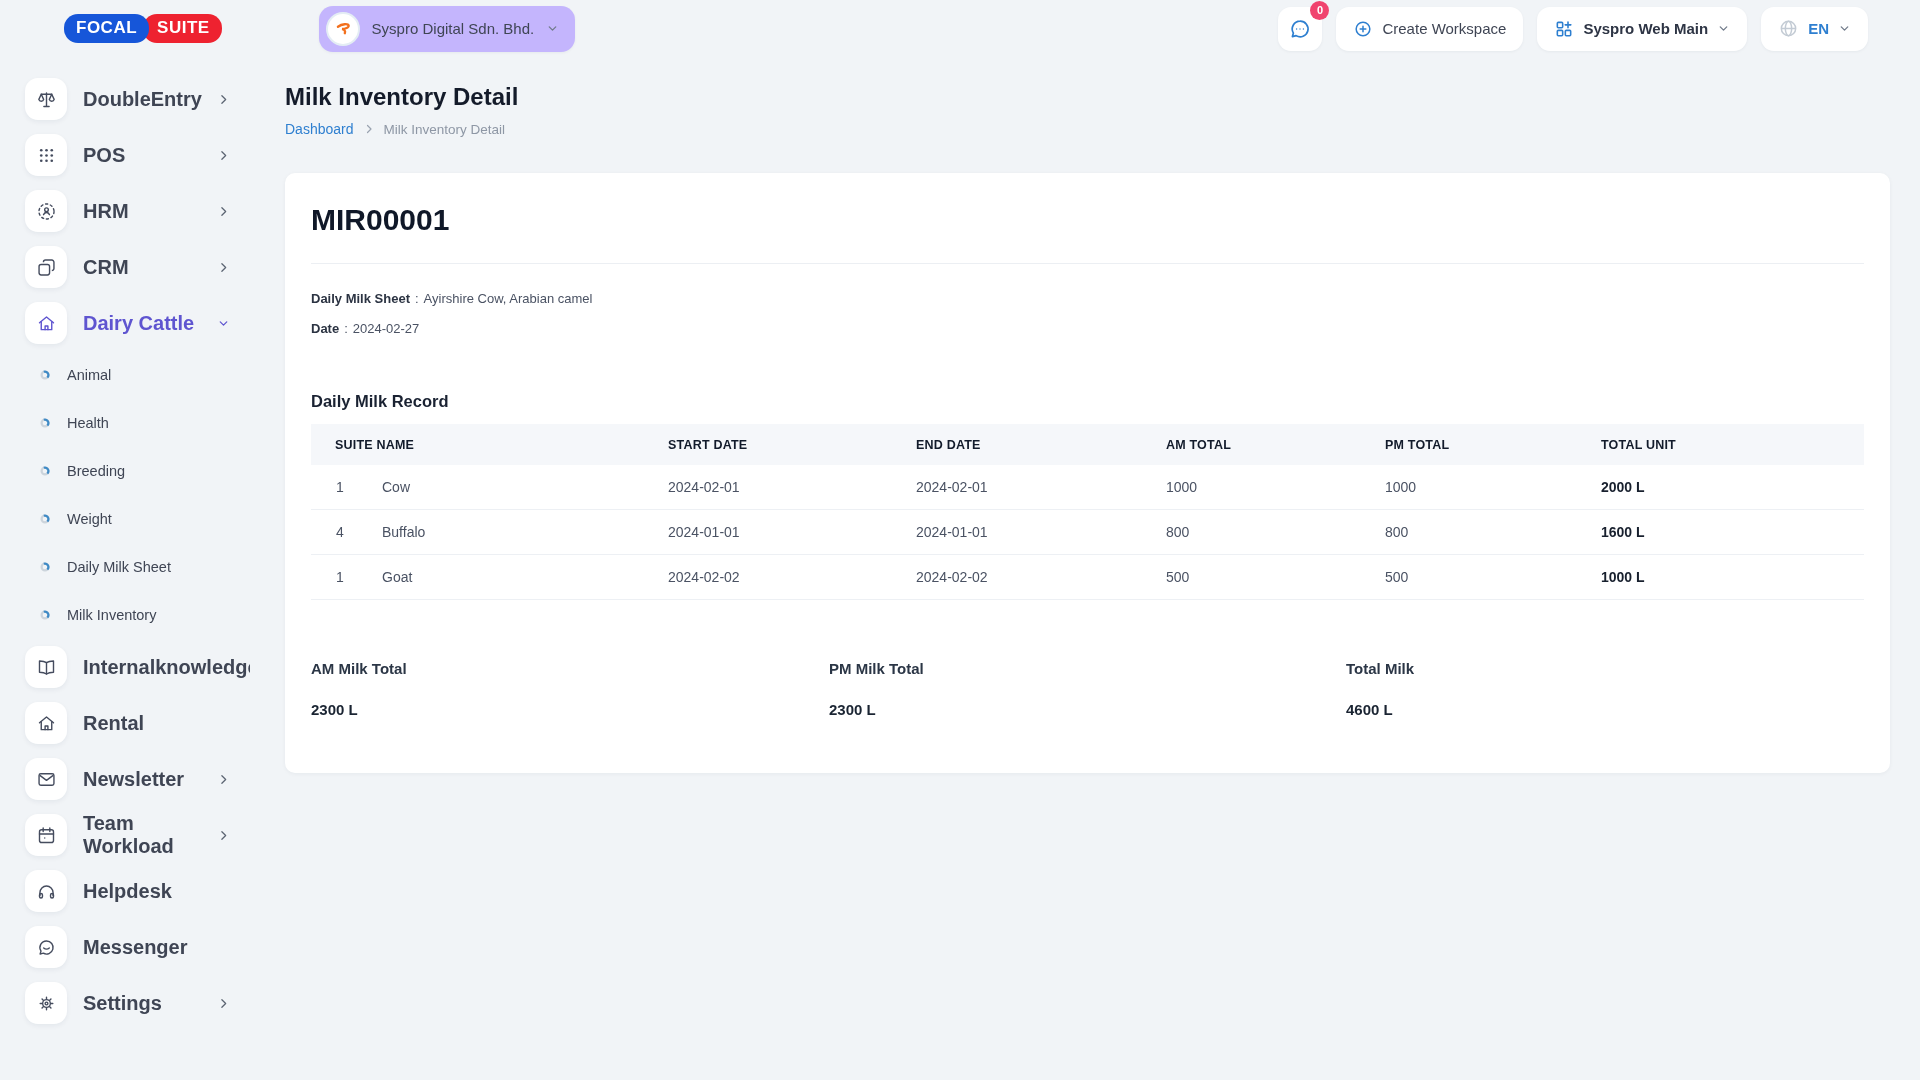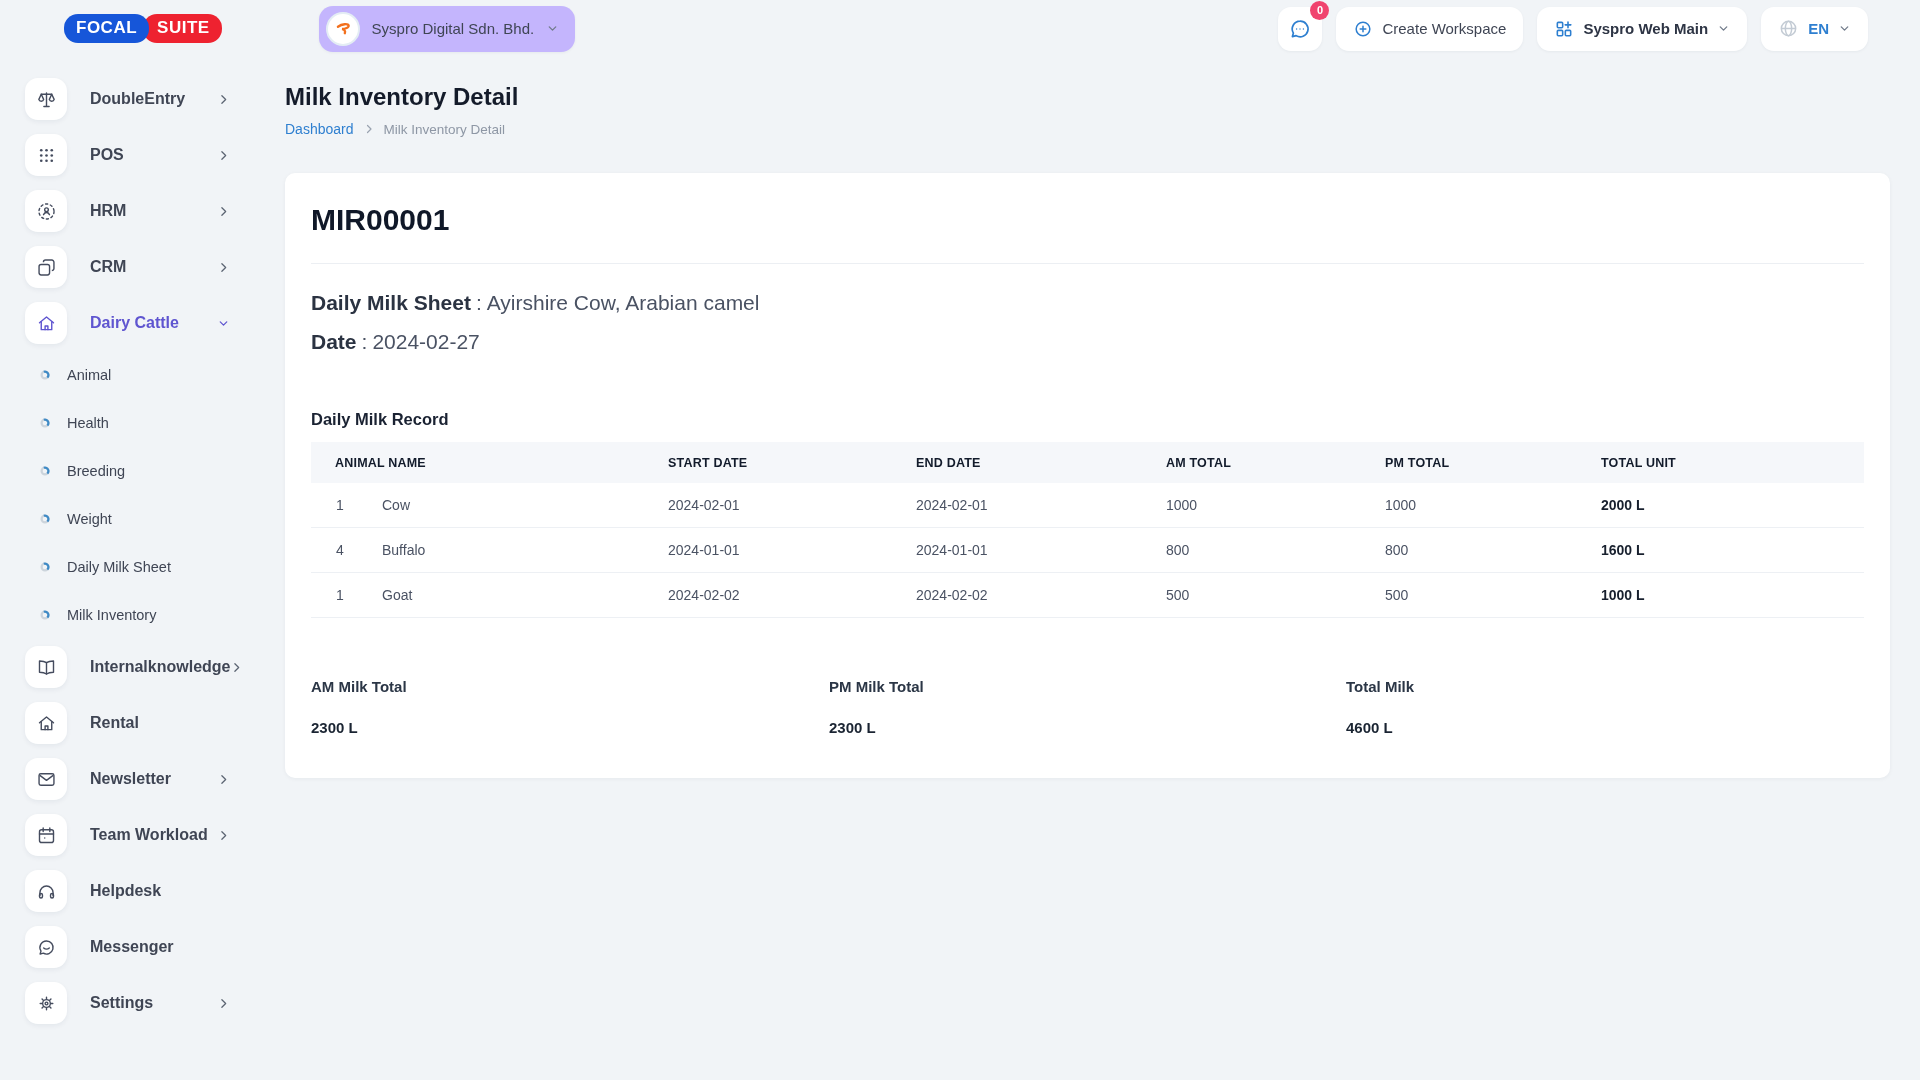"DoubleEntry" .side-label { font-size: 16px -> 20px; margin-left: 23px -> 16px }
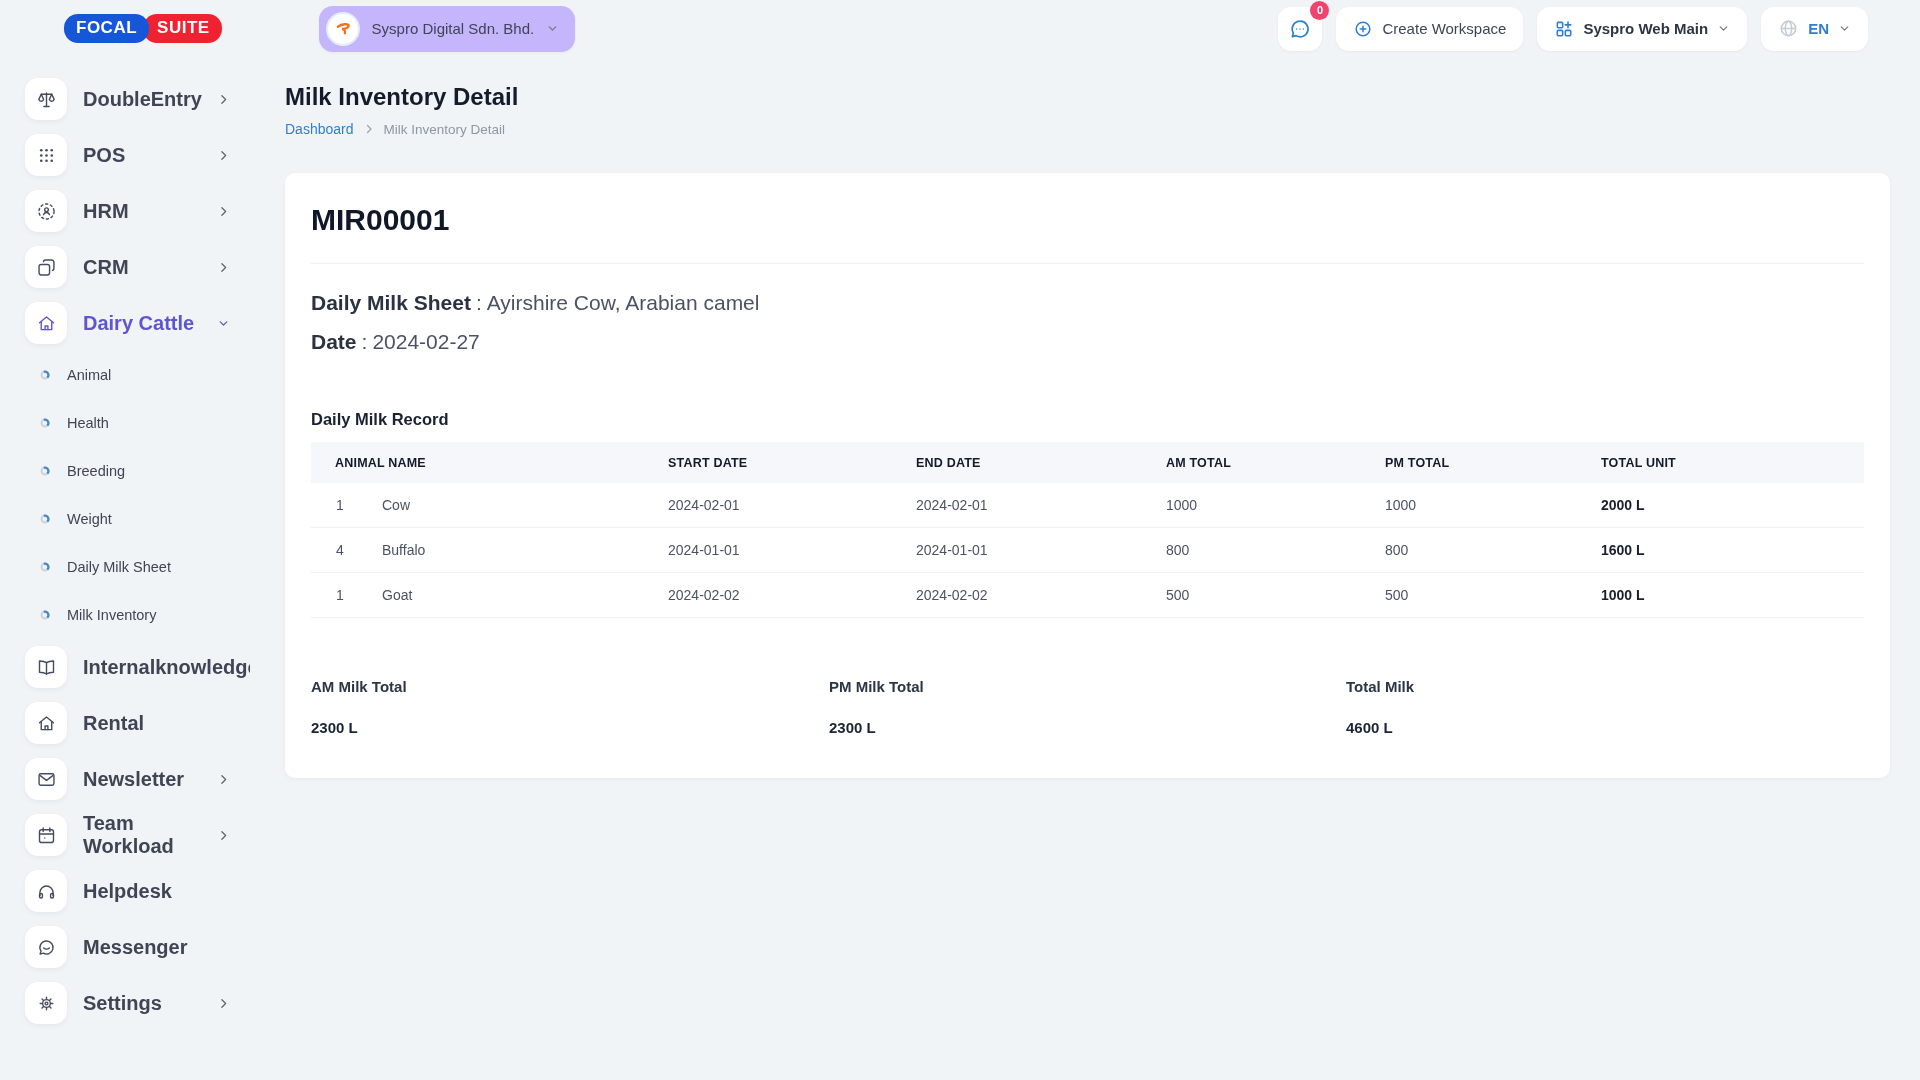"Daily Milk Sheet : Ayirshire" .meta-line { font-size: 21px -> 13px }
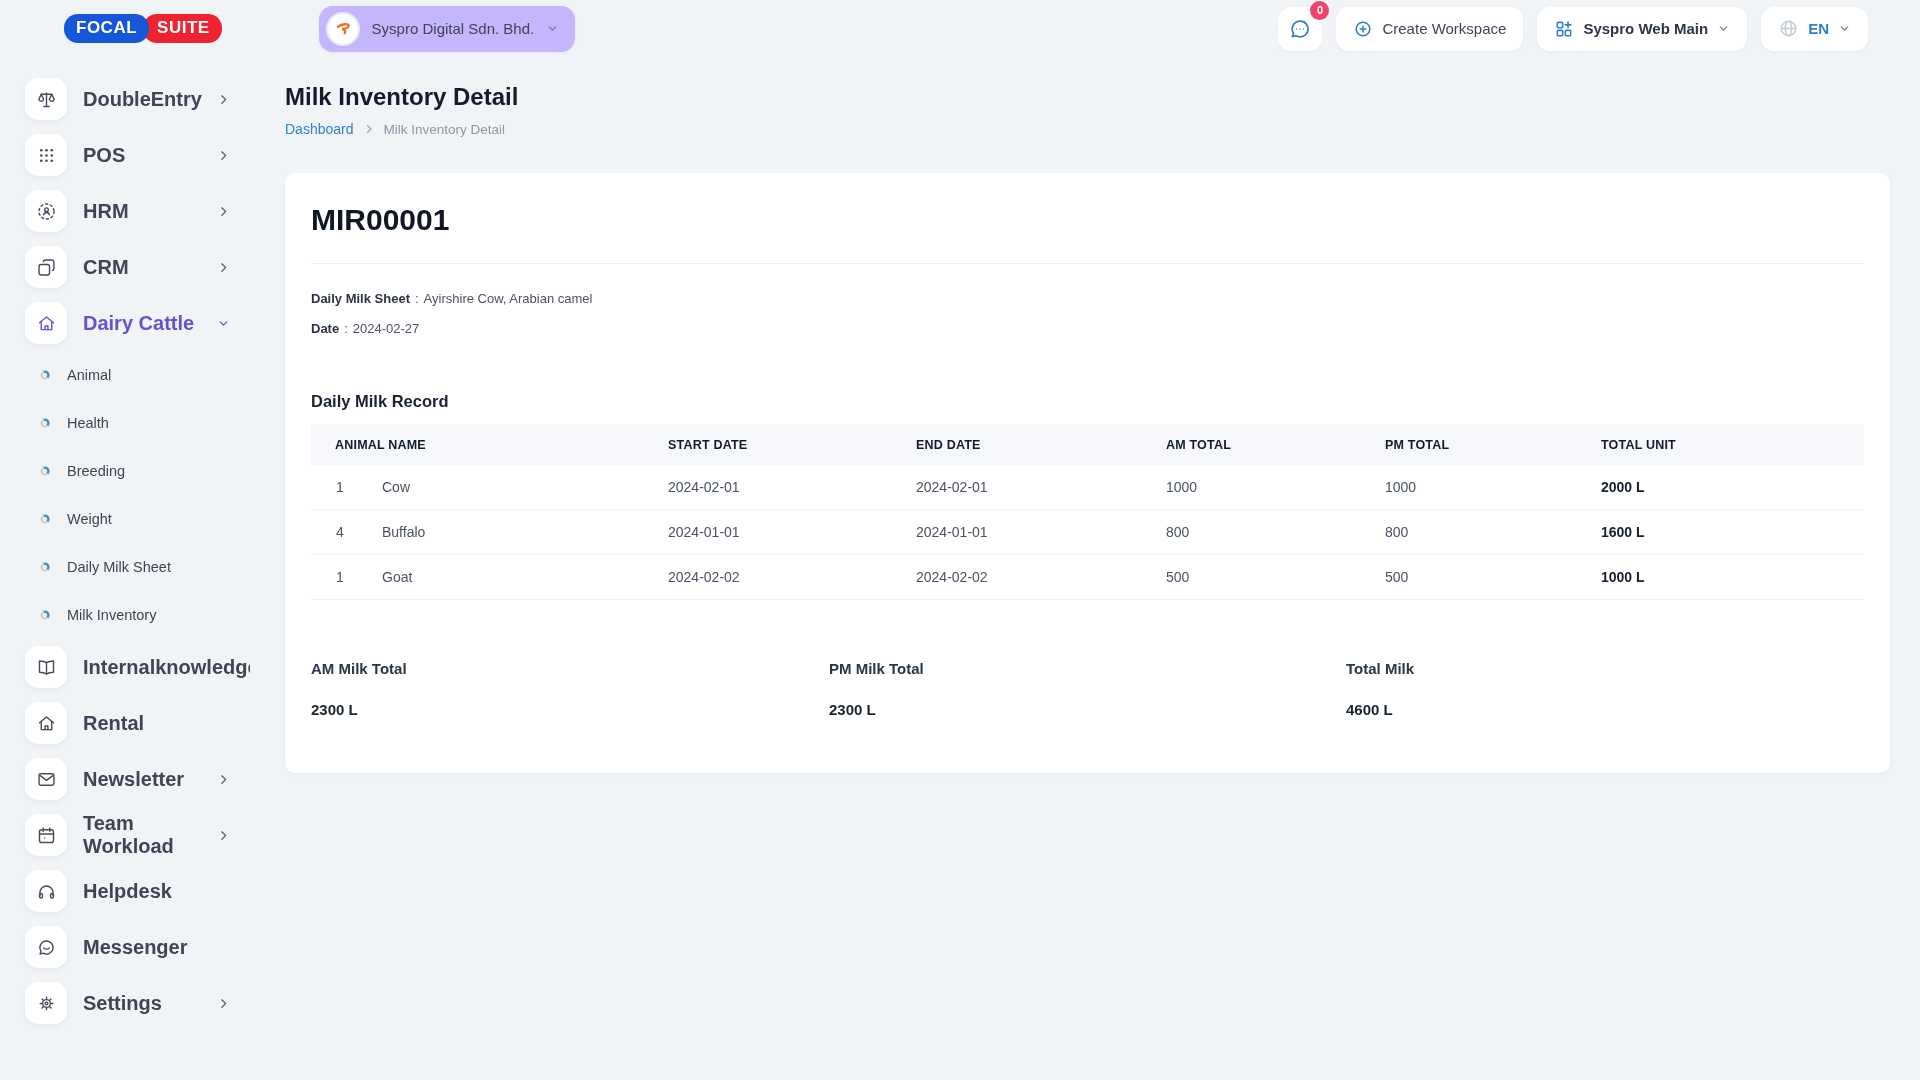"ANIMAL NAME" span.th { text: ANIMAL -> SUITE }
